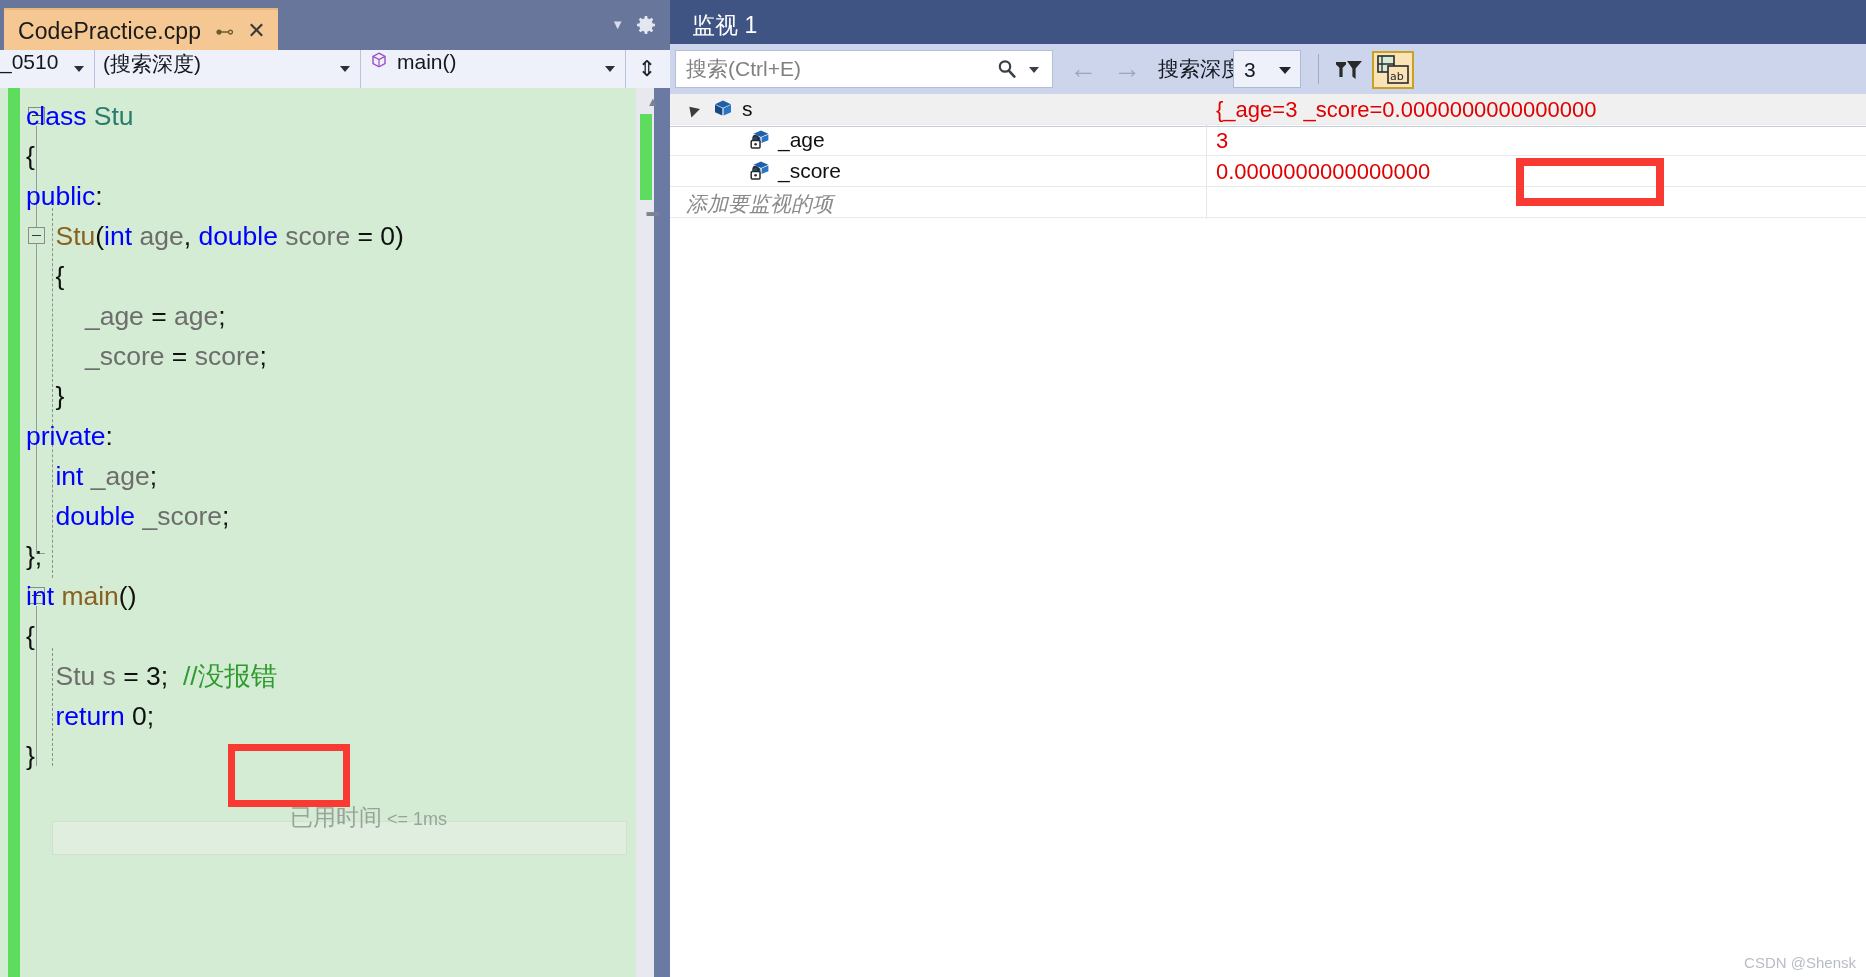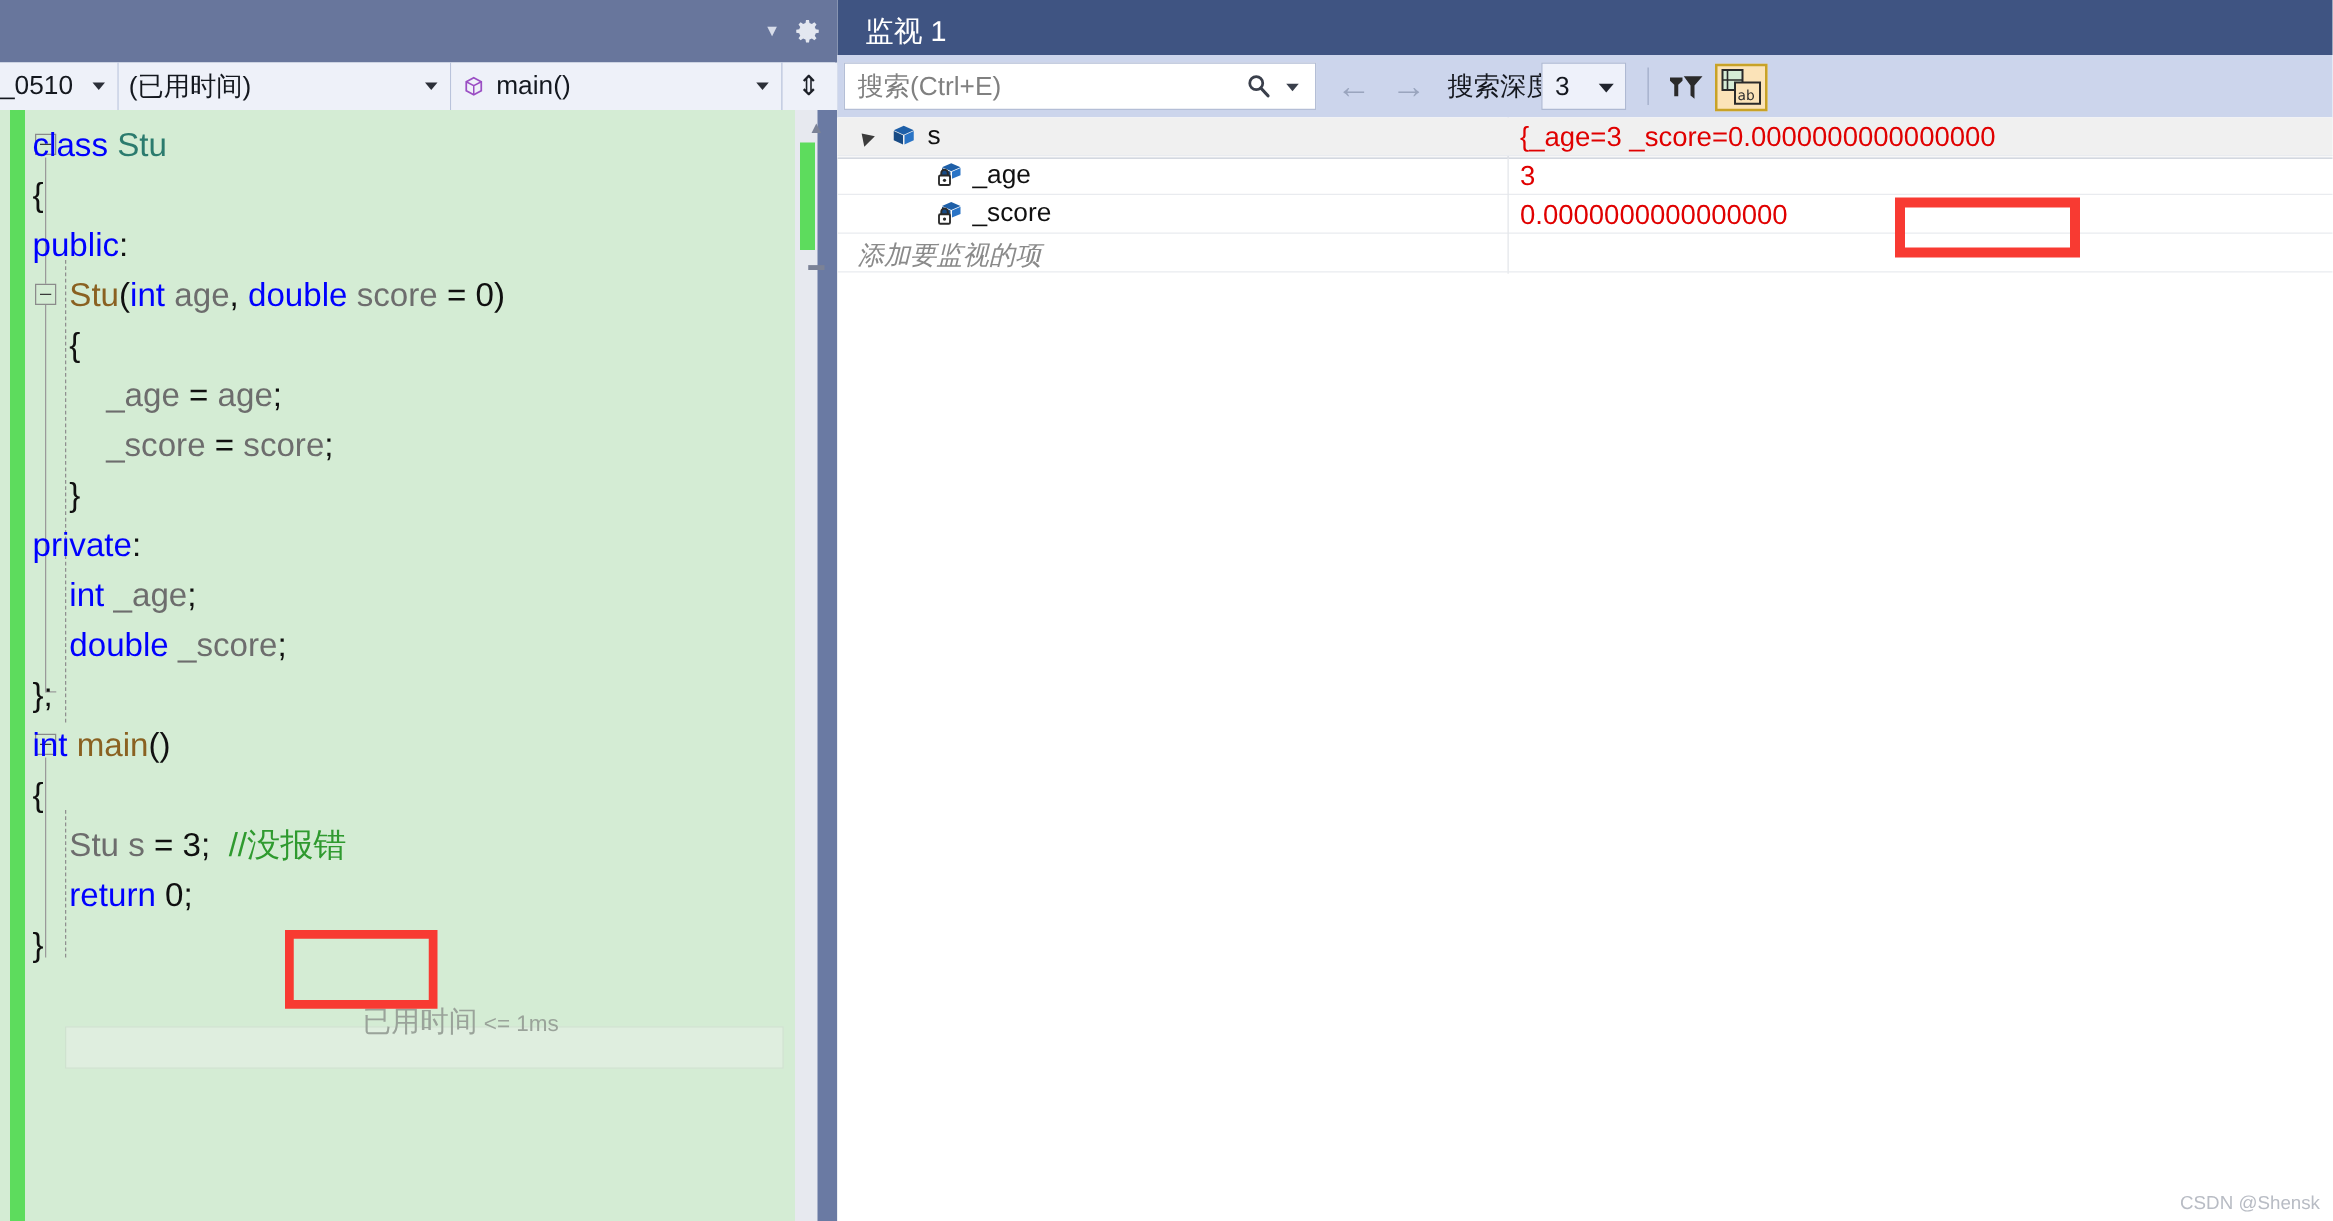"CodePractice.cpp" div { html: none -> <div> <span>CodePractice.cpp</span> <span>⊷</span> <span>✕</span> </div> }
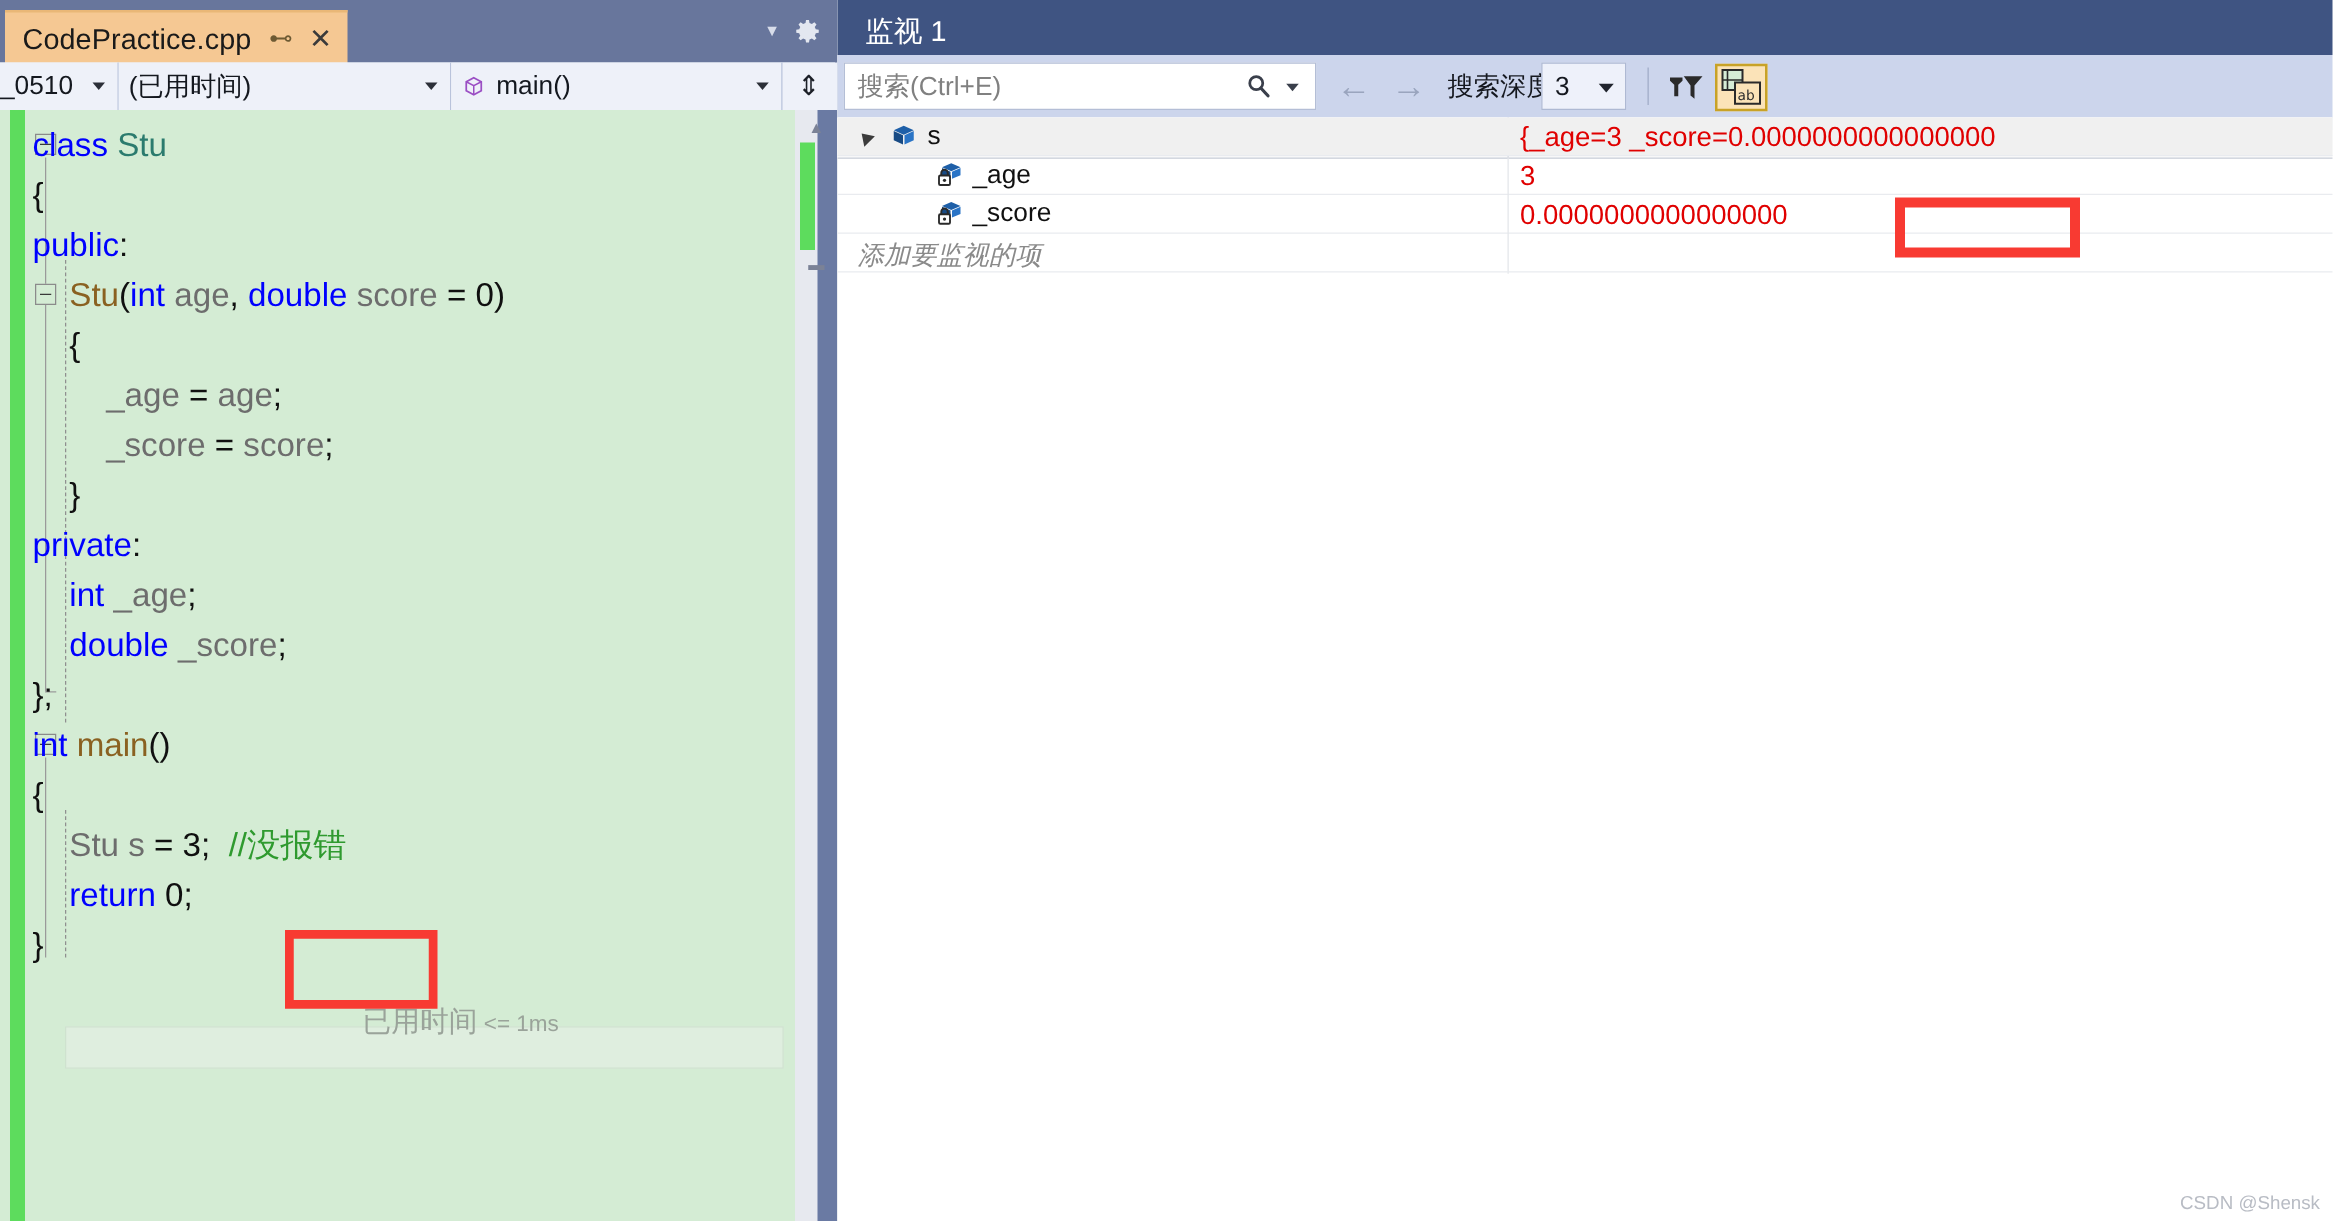"_0510" .nav-combo { align-items: center -> none }
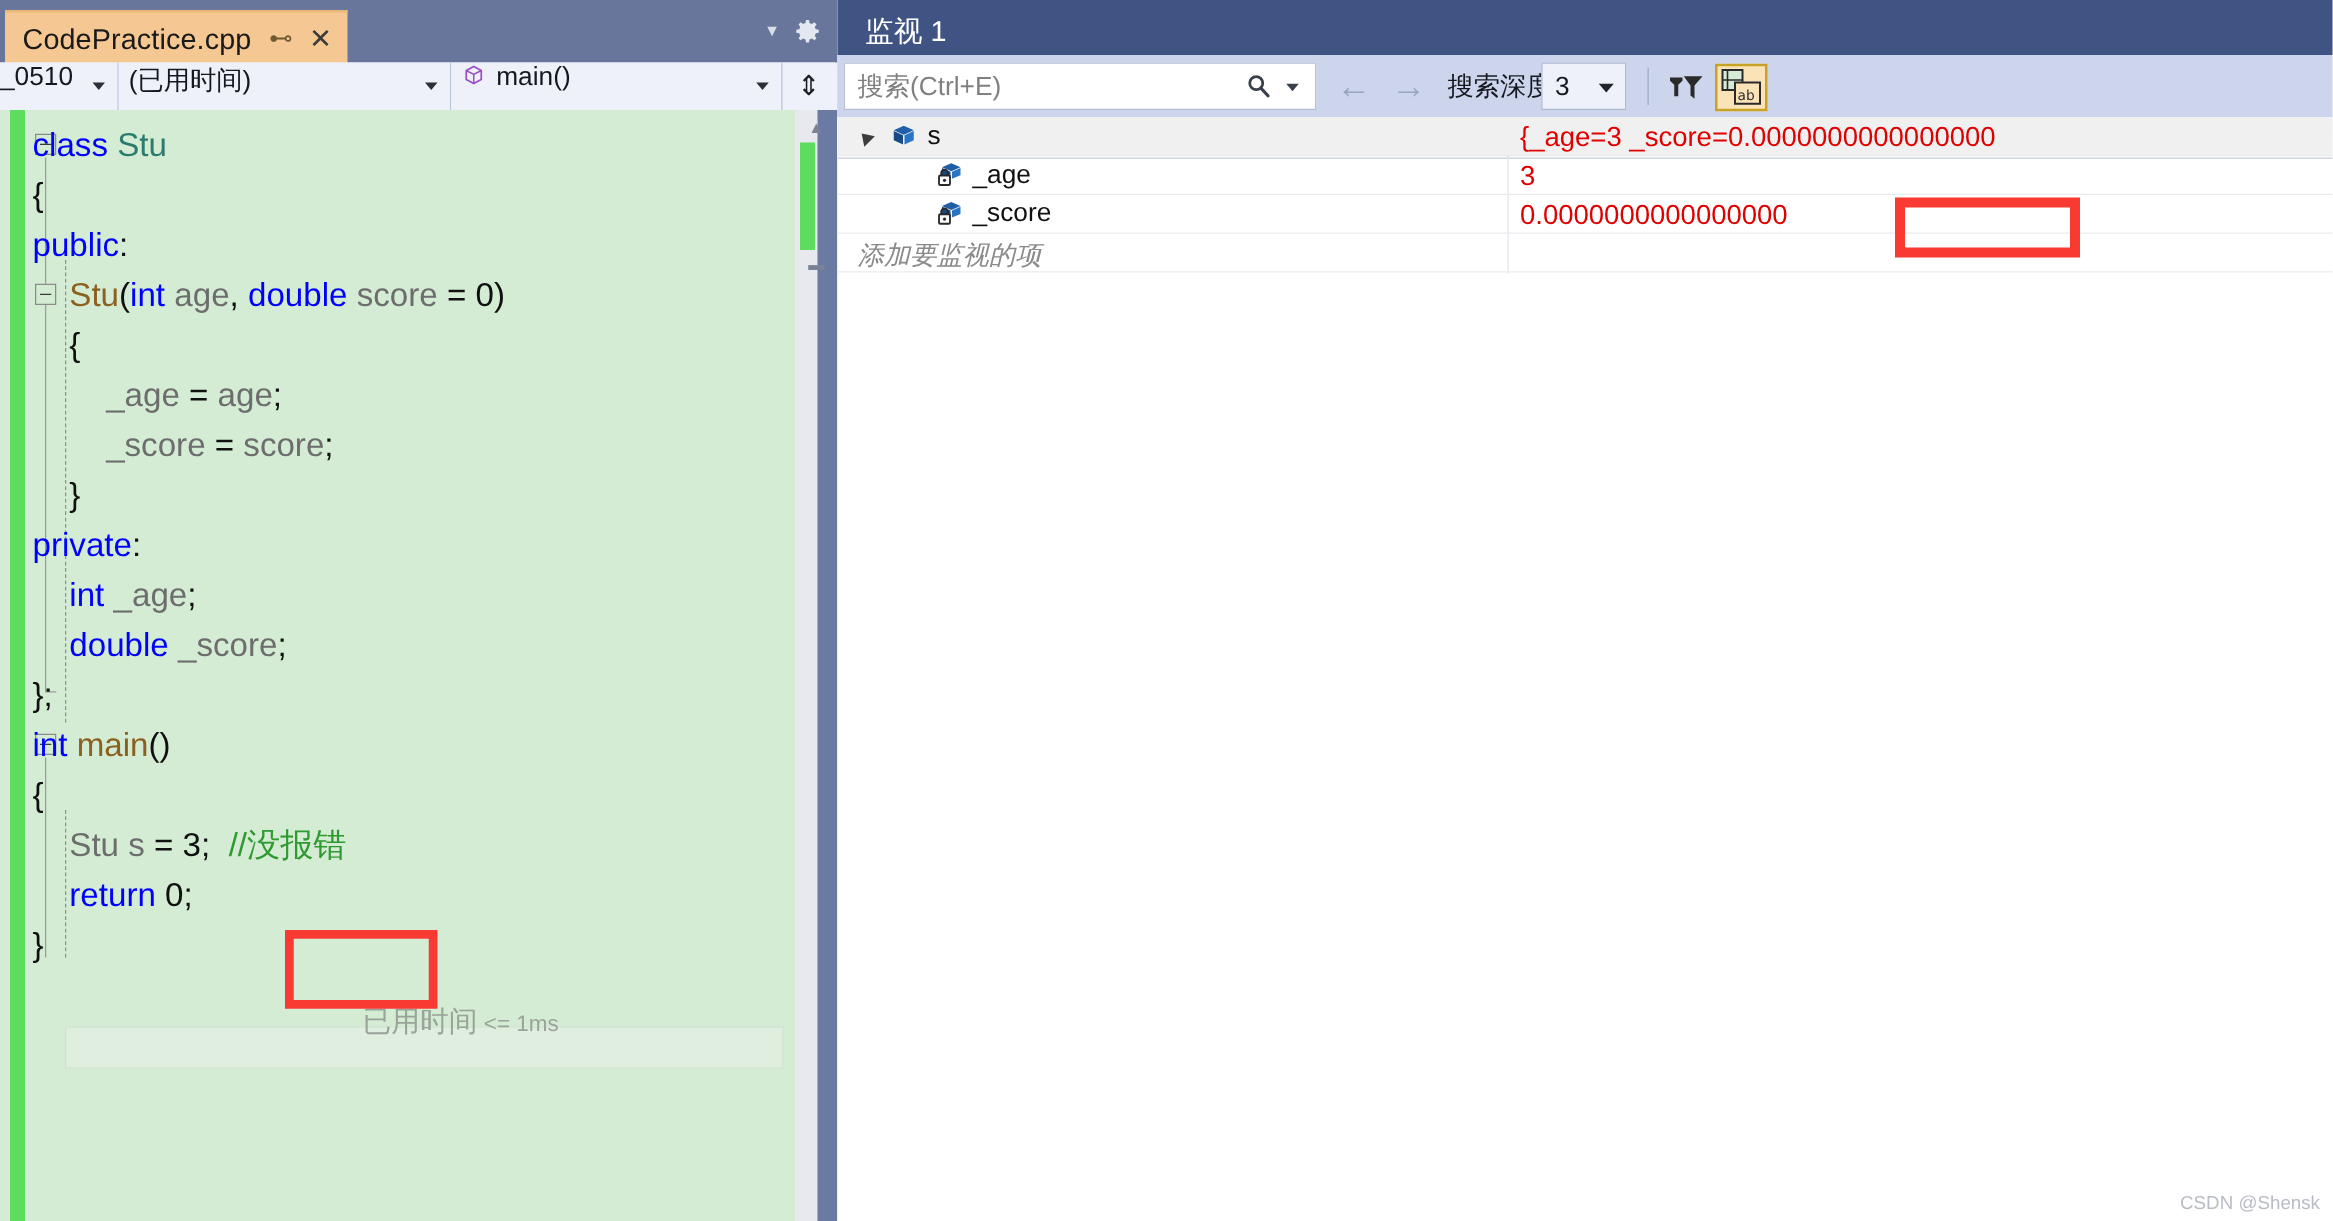"(已用时间)" span.nav-text { text: 已用时间 -> 搜索深度 }
